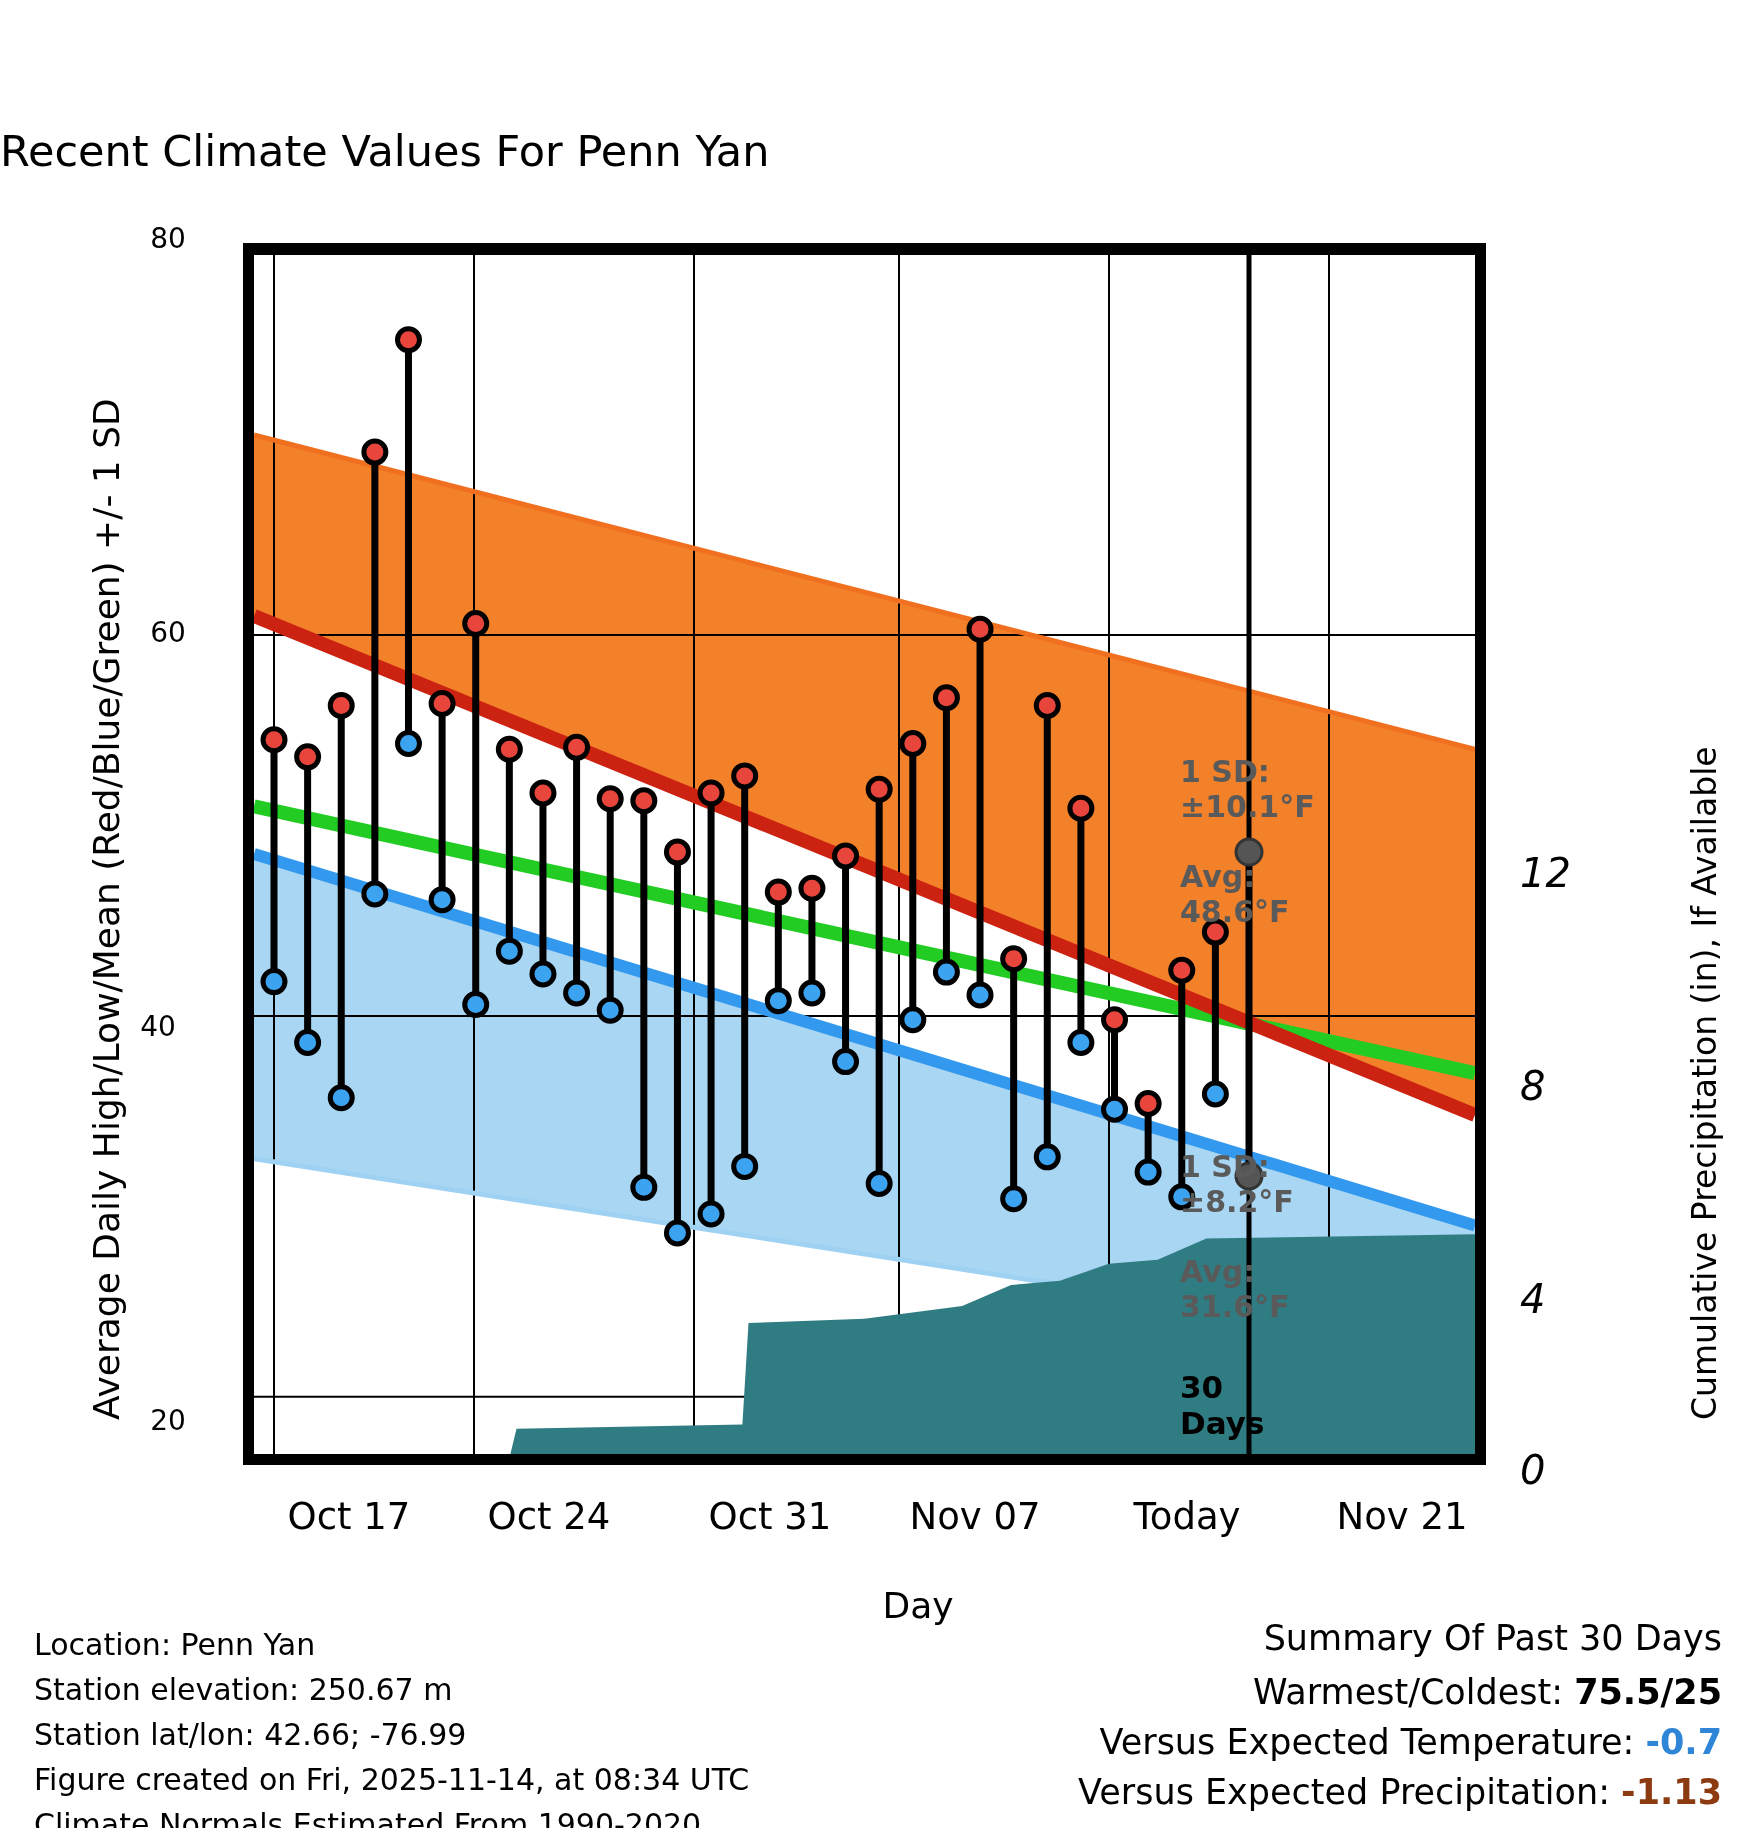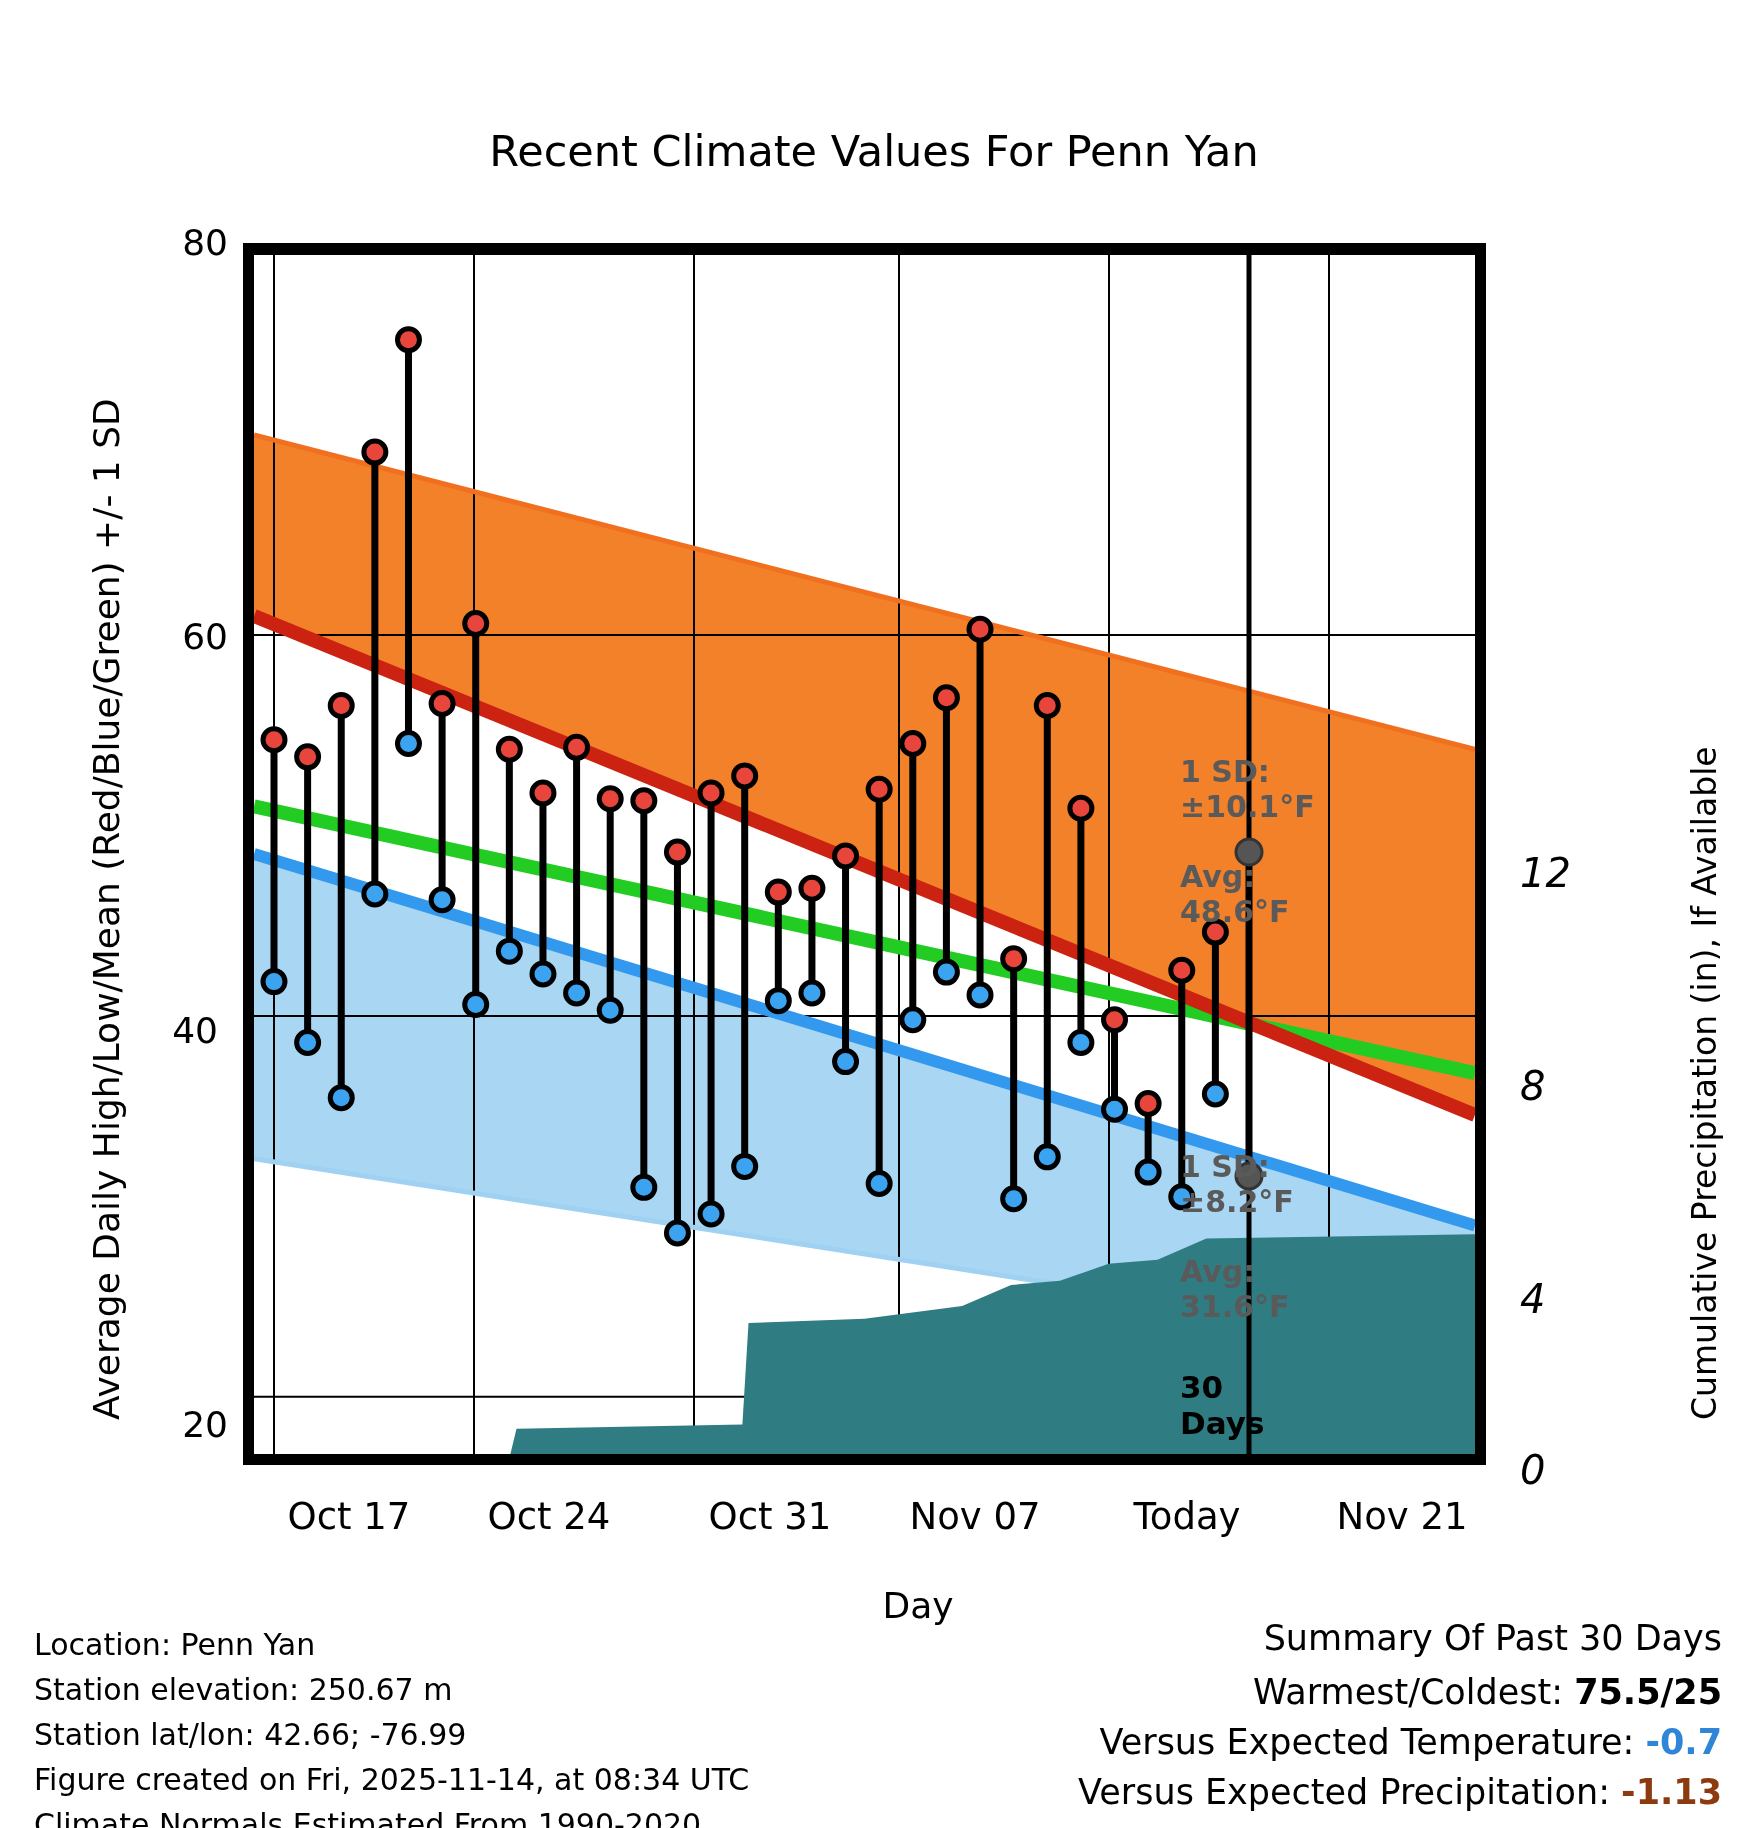"Recent Climate Values For Penn" .title { text-align: center -> none }
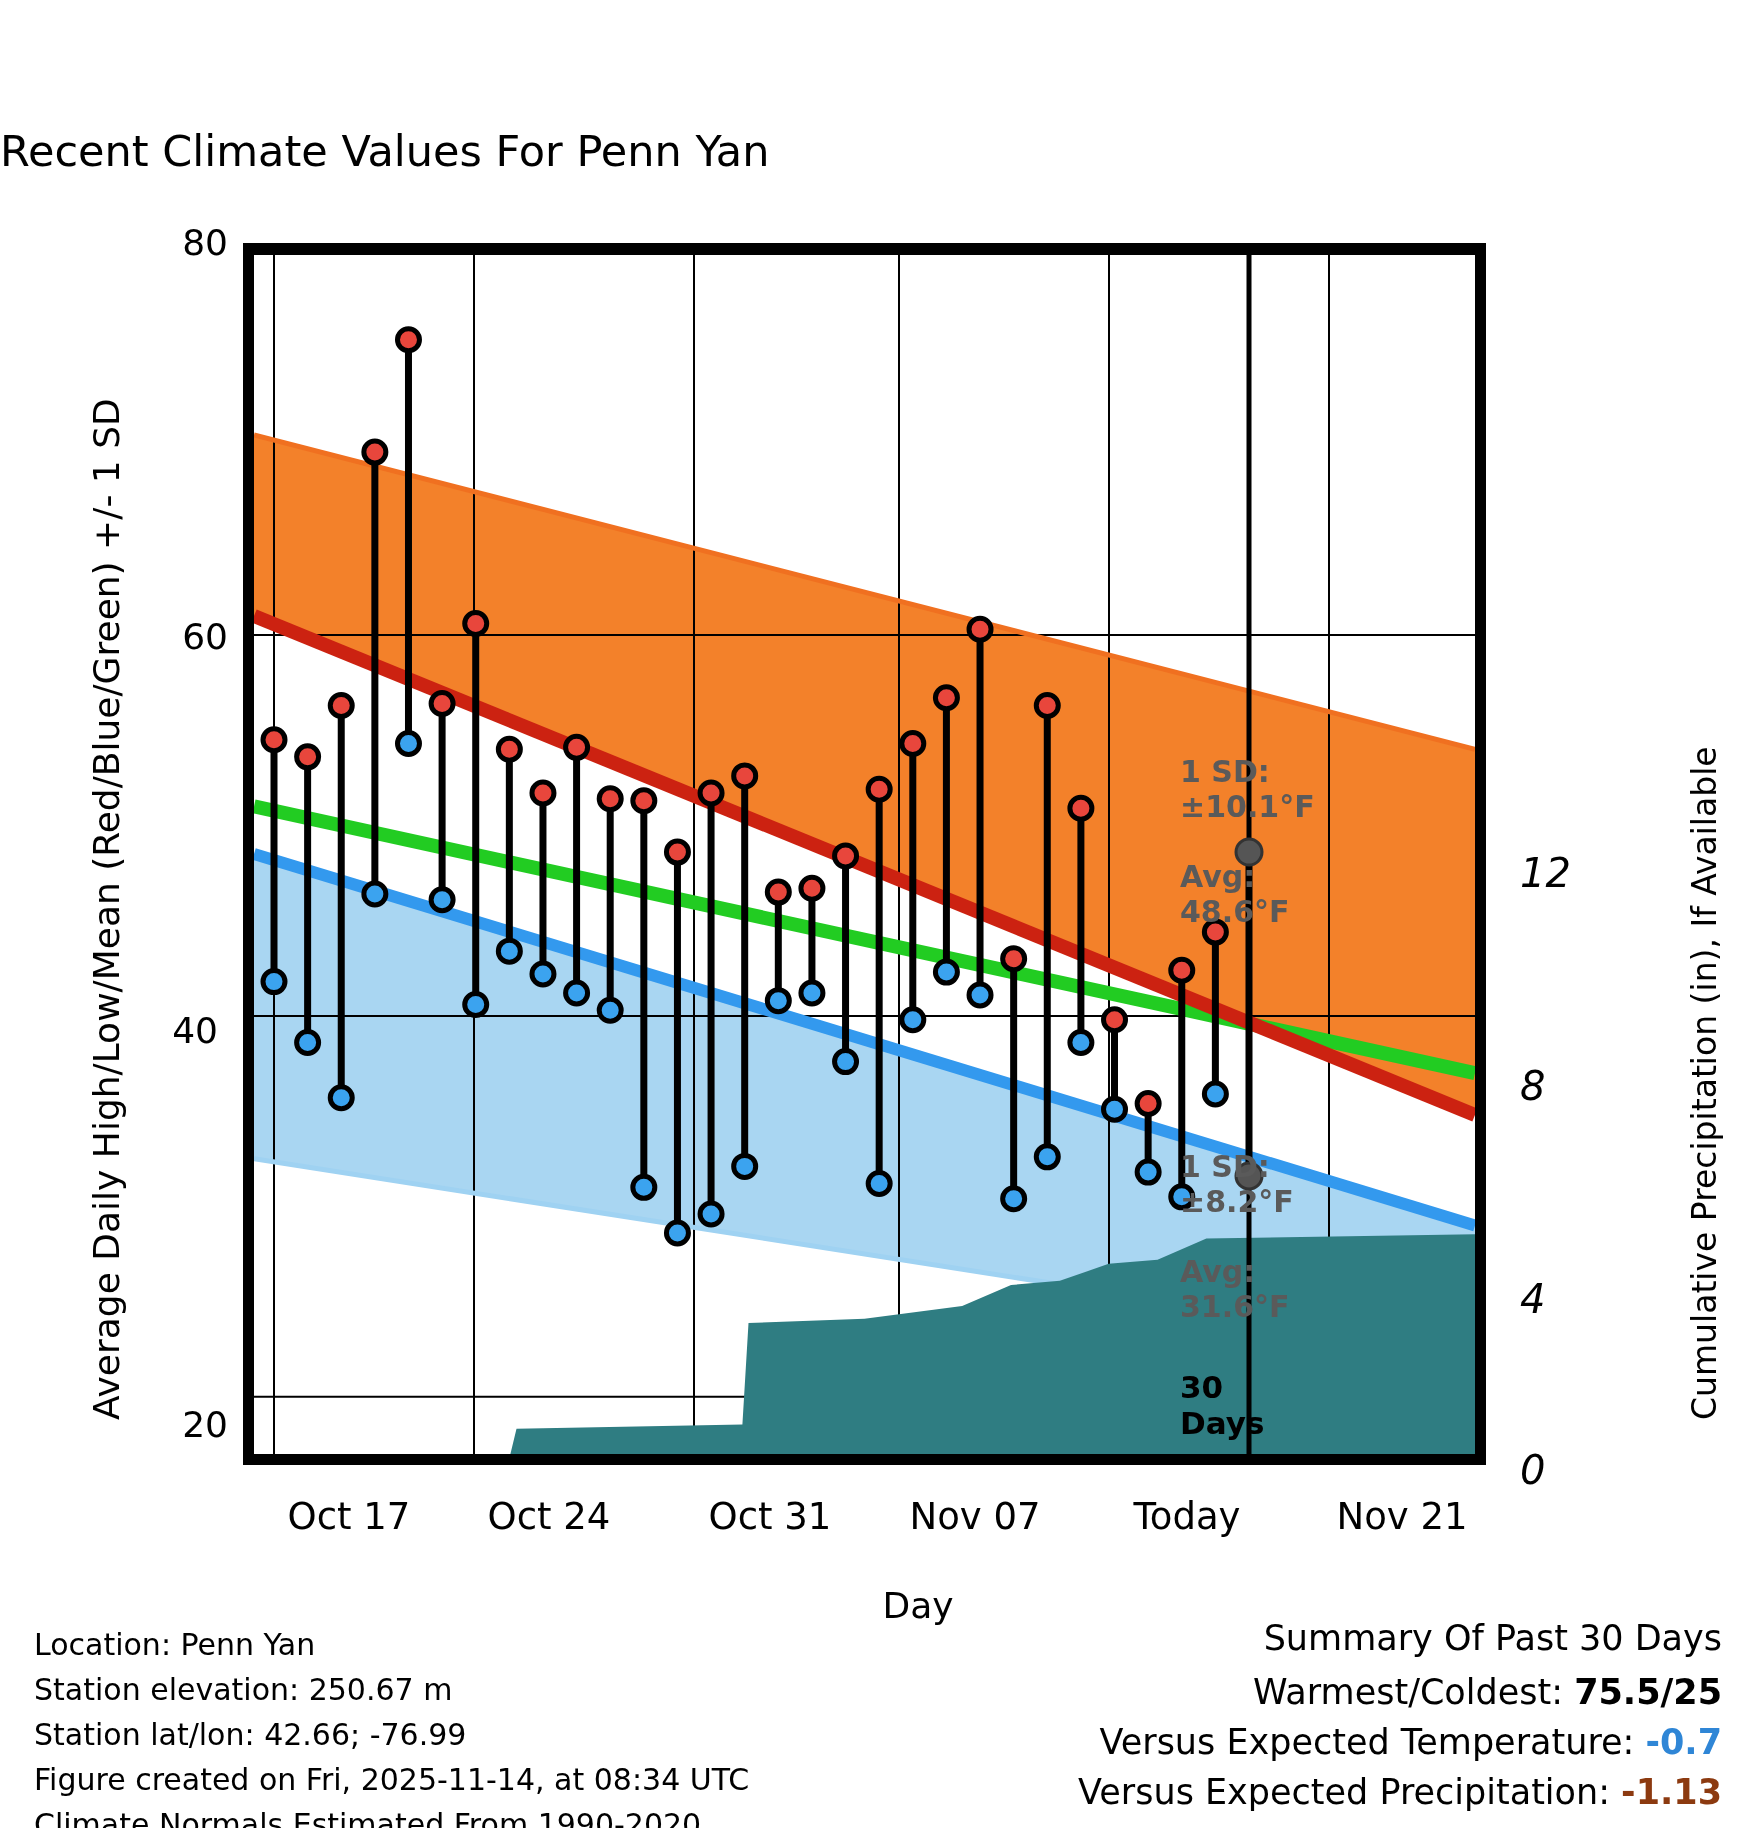"80" .ylab { font-size: 36px -> 28px; text-align: right -> center }
